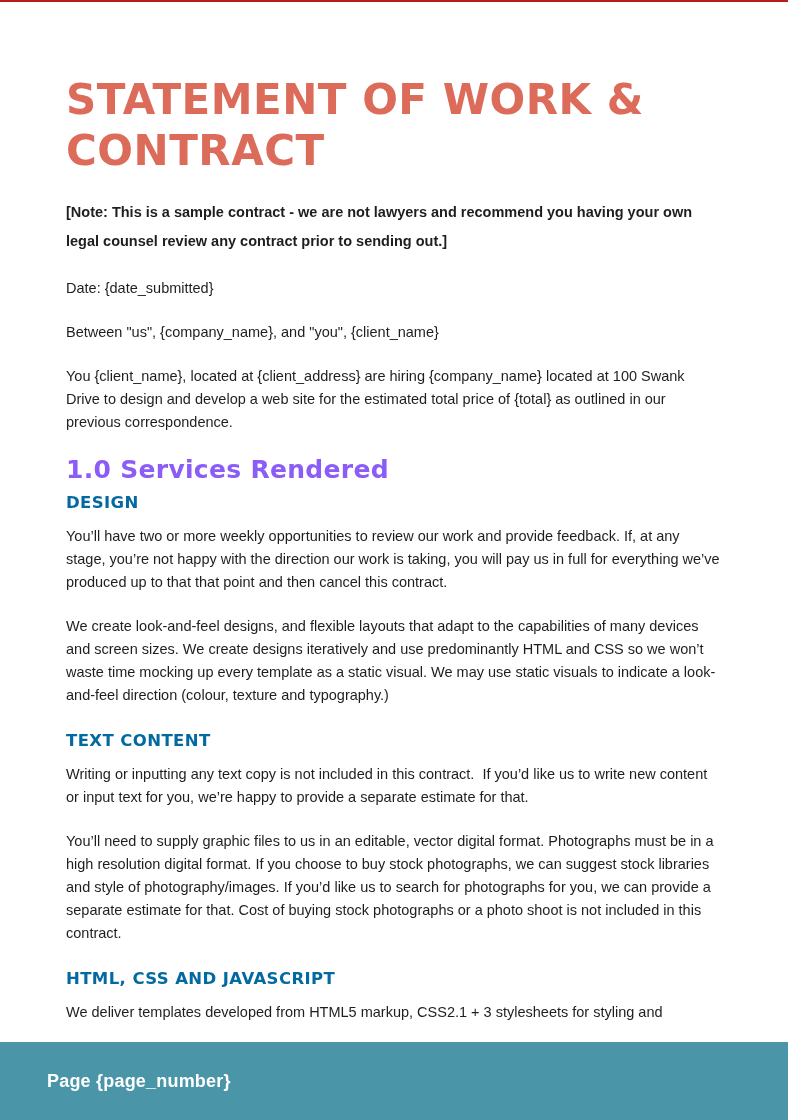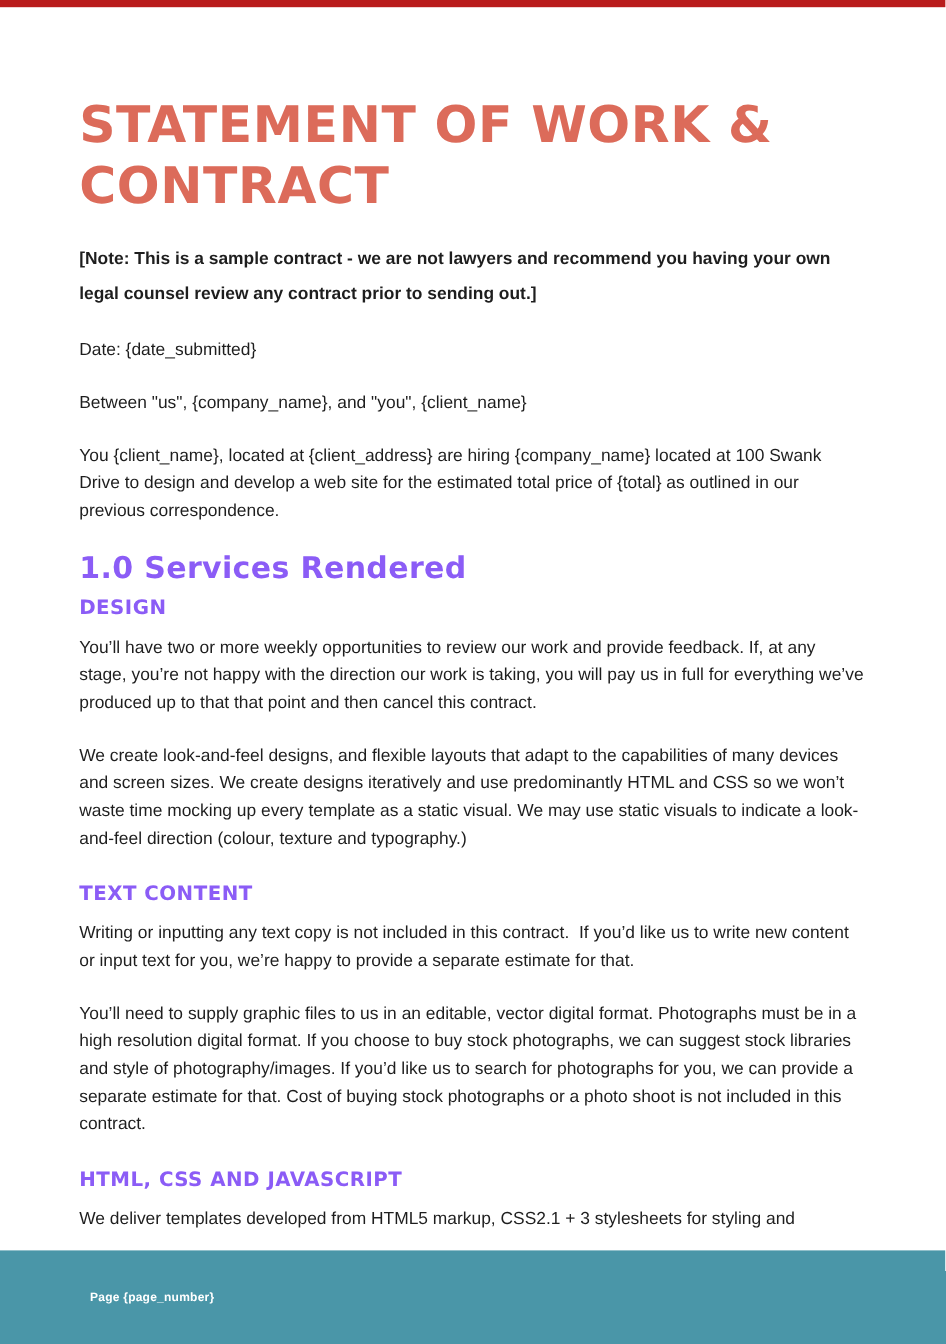"STATEMENT OF WORK & CONTRACT" .page { border-top: 6px solid #b91c1c -> 2px solid #b91c1c }
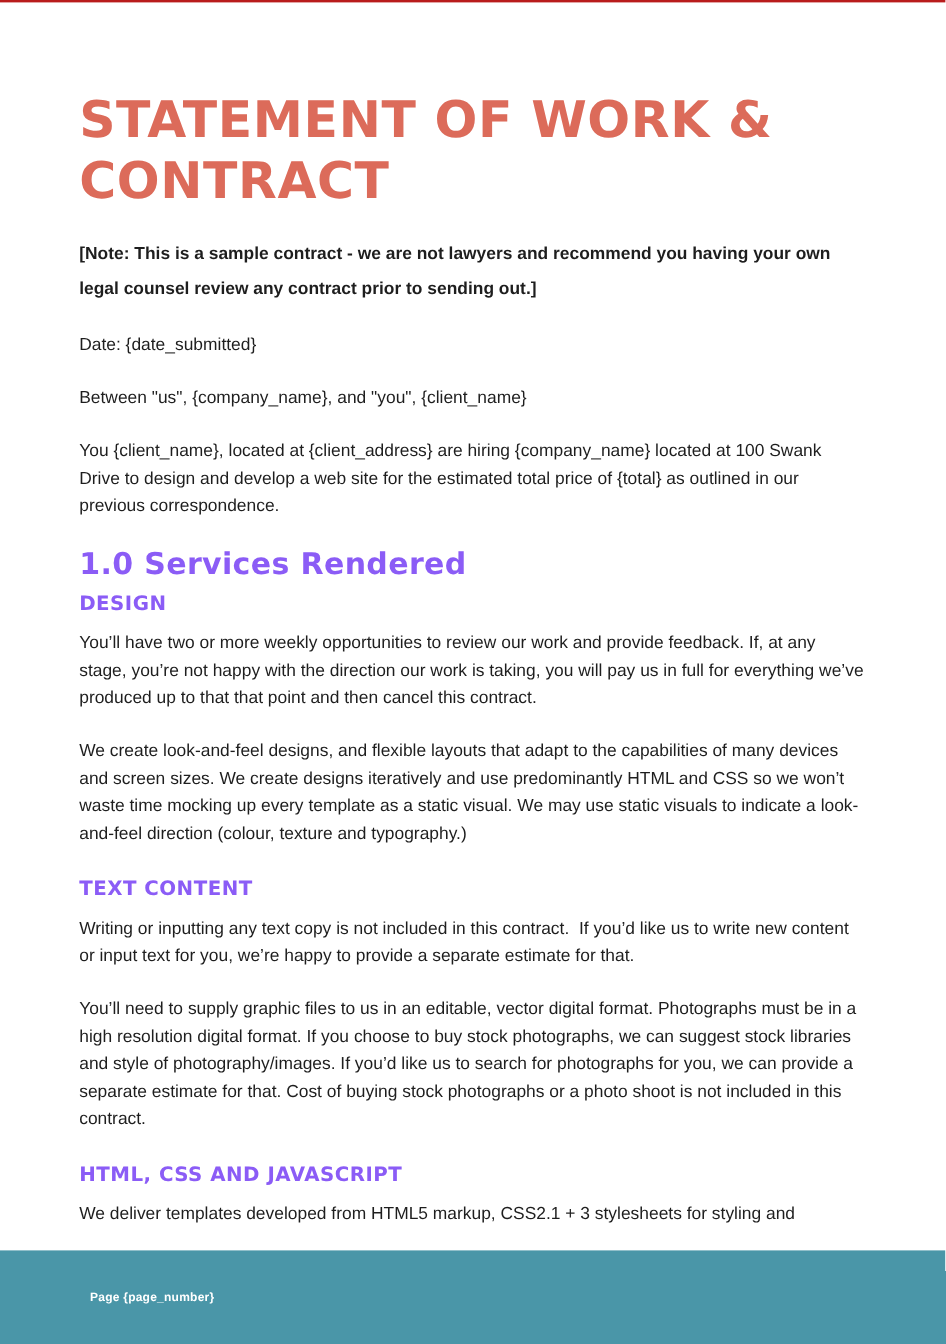"DESIGN" h3.sub-heading { color: #8b5cf6 -> #0369a1 }
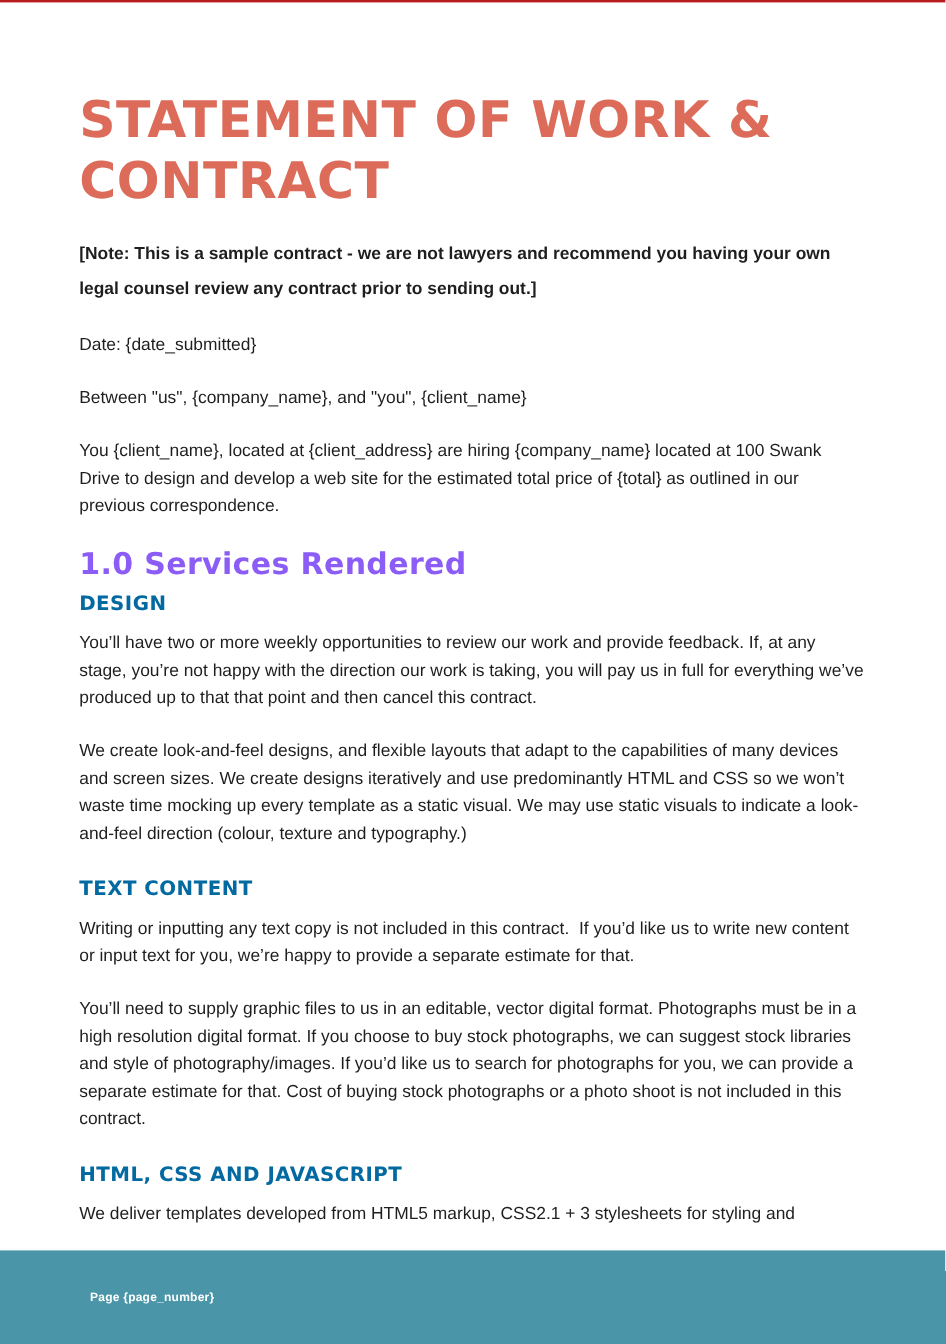"Page {page_number}" .page-footer .footer-text { font-size: 10px -> 18px; padding-left: 75px -> 47px }
